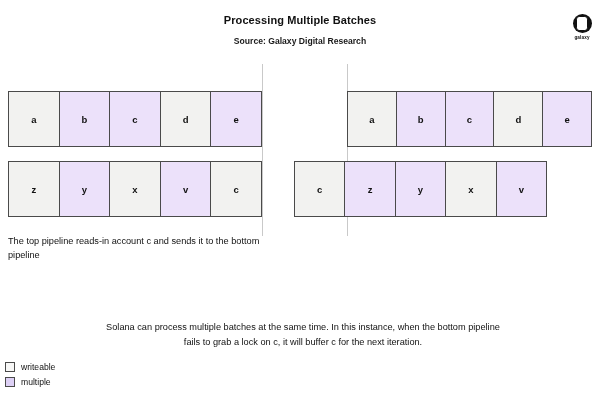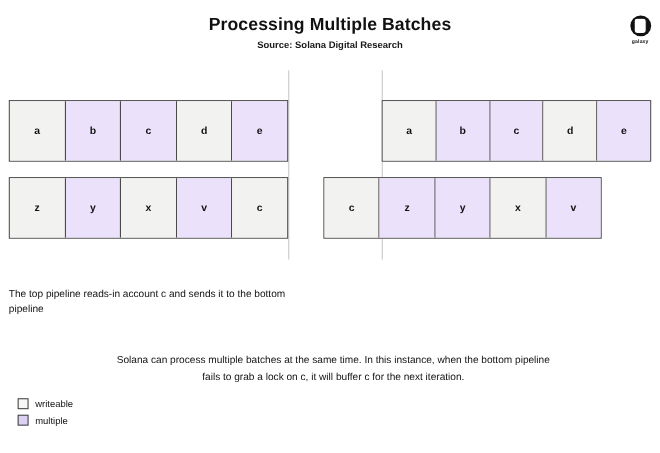"Processing Multiple Batches" .title { font-size: 16px -> 11px }
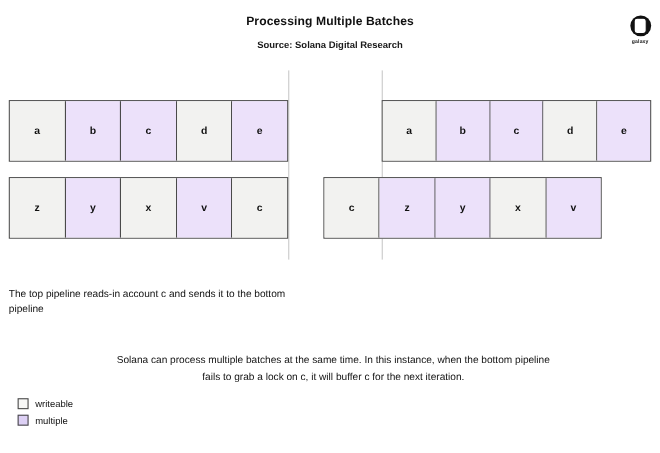"Source: Solana Digital Research" div.subtitle { text: Solana -> Galaxy }
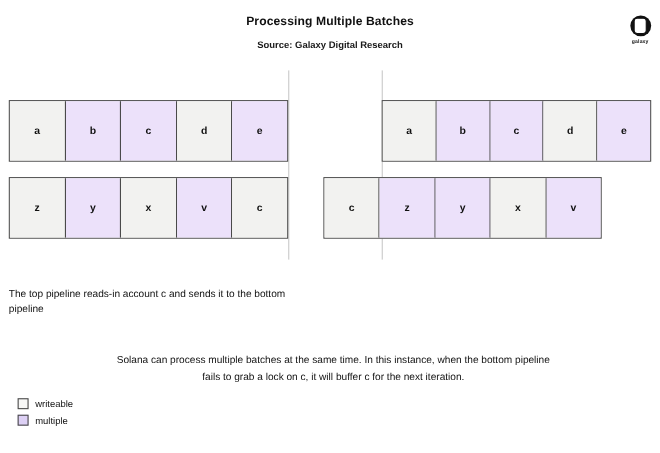"The top pipeline reads-in account" #caption-left { top: 260px -> 234px }
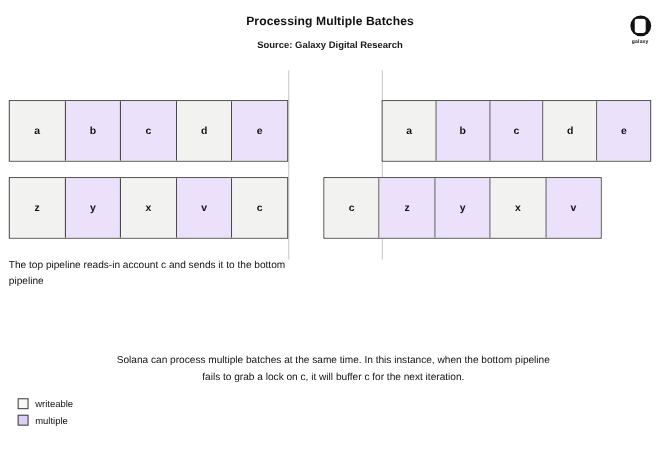"writeable" .legend { left: 16px -> 5px }
